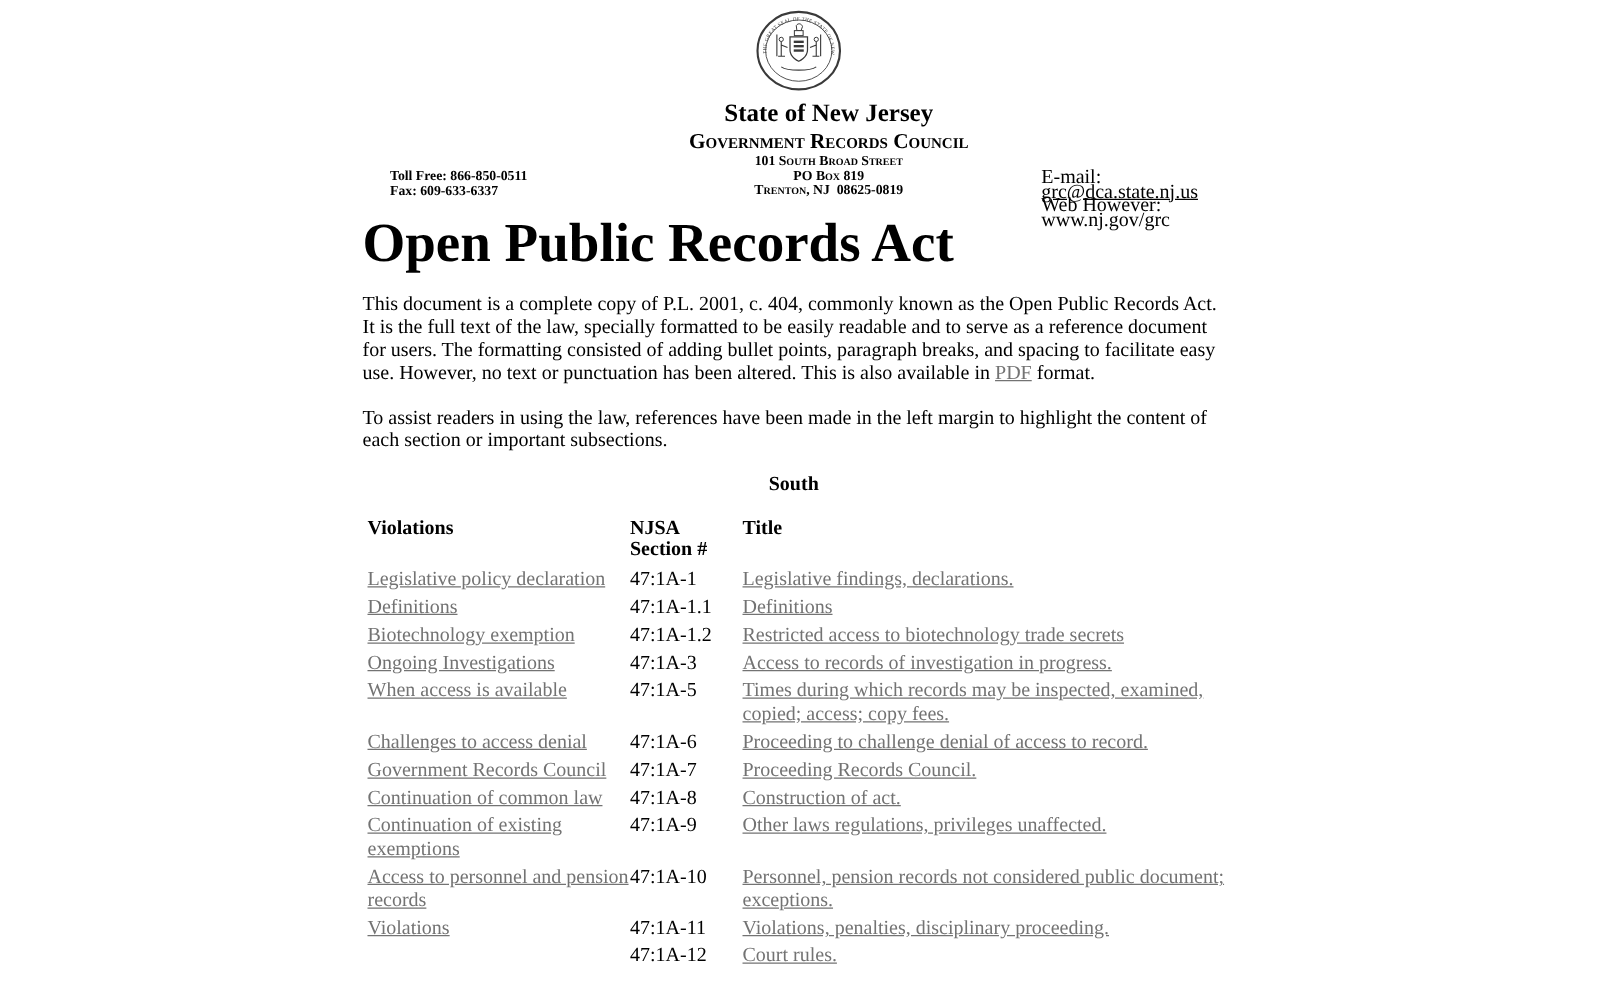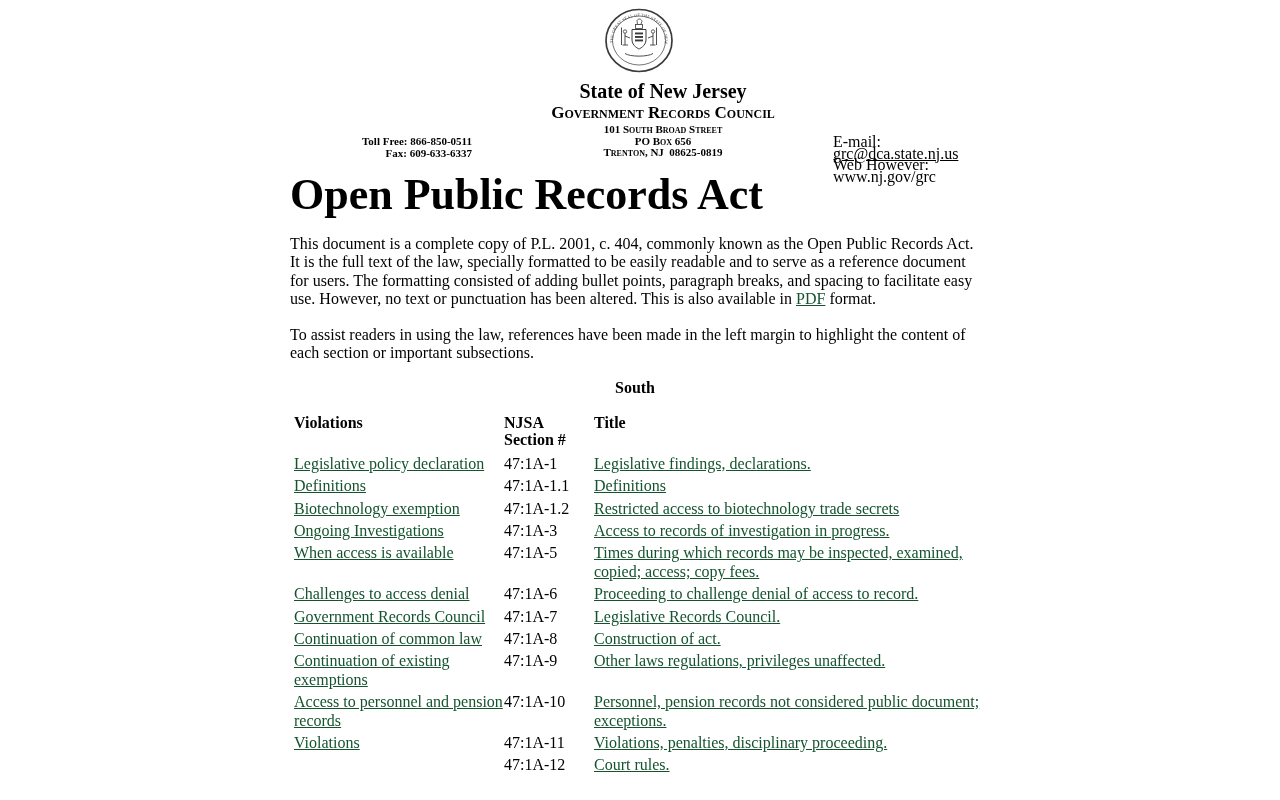"Toll Free: 866-850-0511" .contact-left { text-align: right -> left }
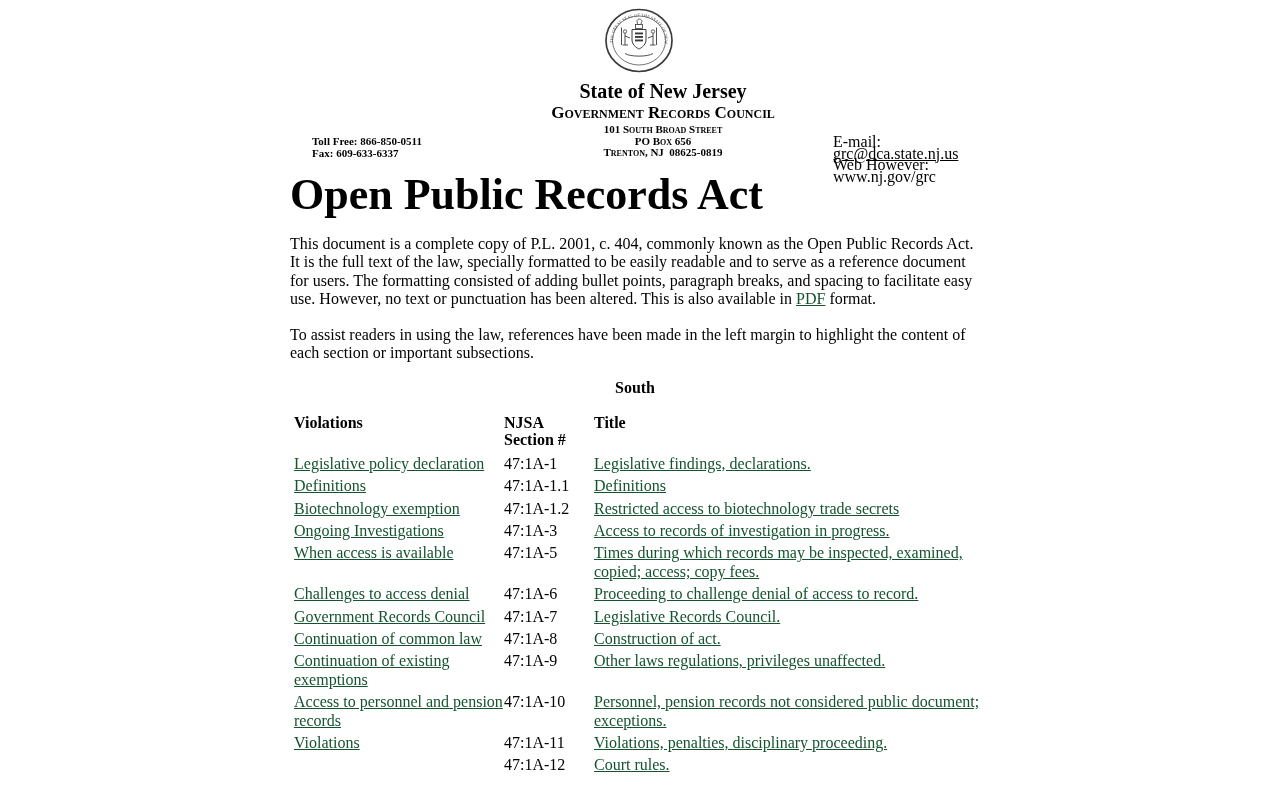"PO Box 656" div.addr-line { text: 656 -> 819 }
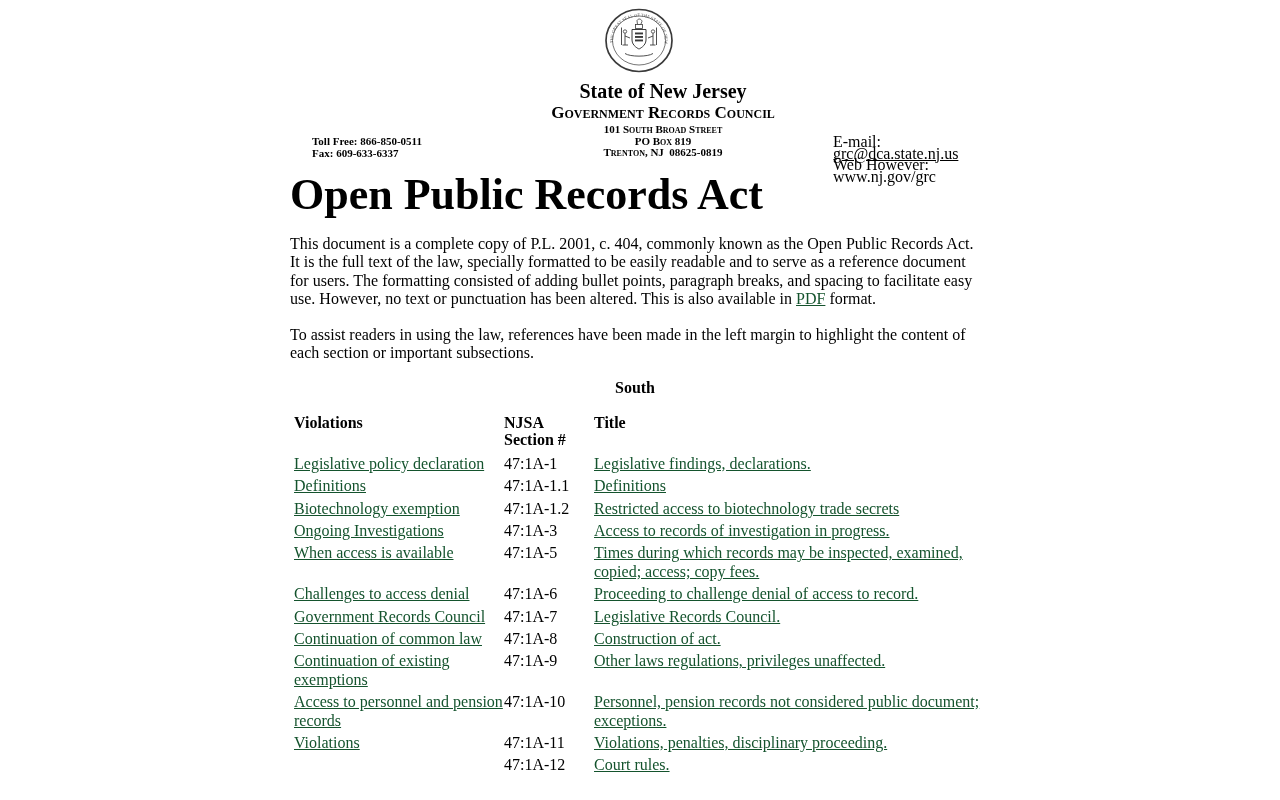"PDF" a { color: #14532d -> #737373 }
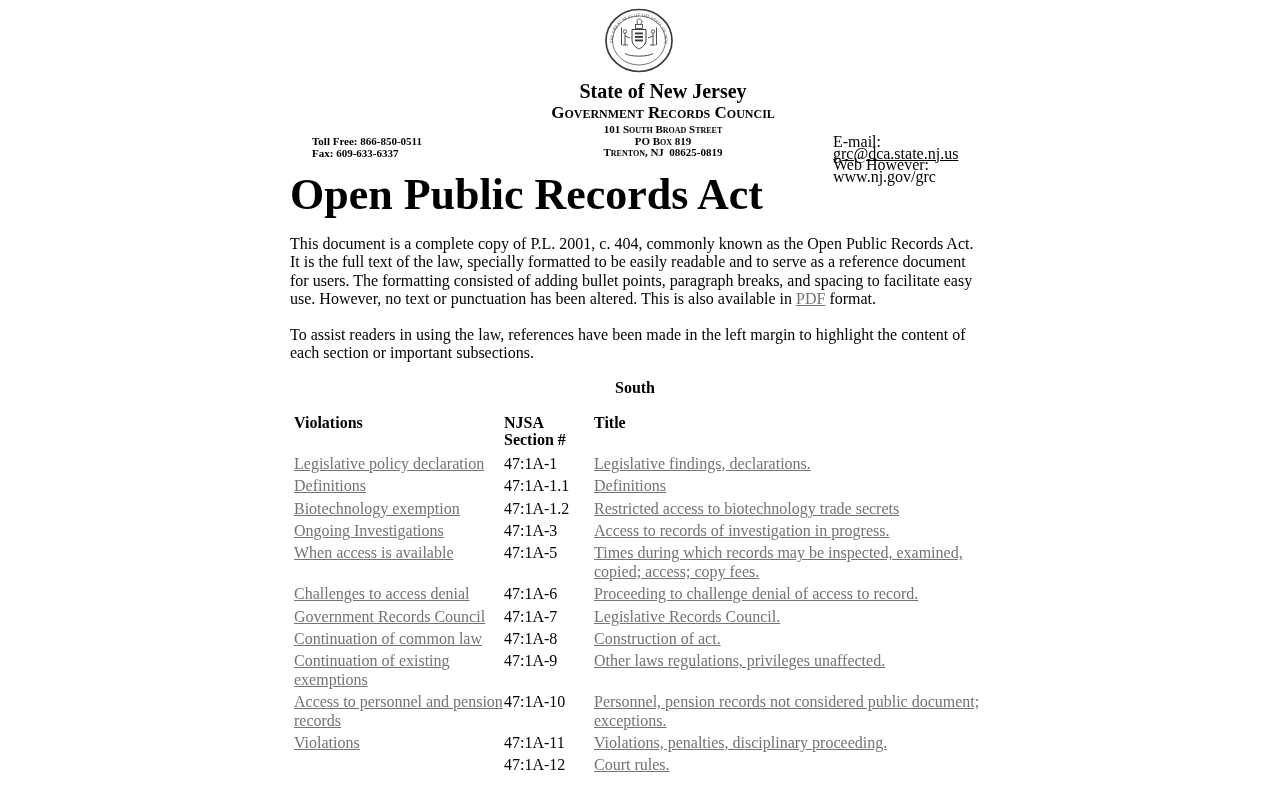"Legislative Records Council." a { text: Legislative -> Proceeding }
